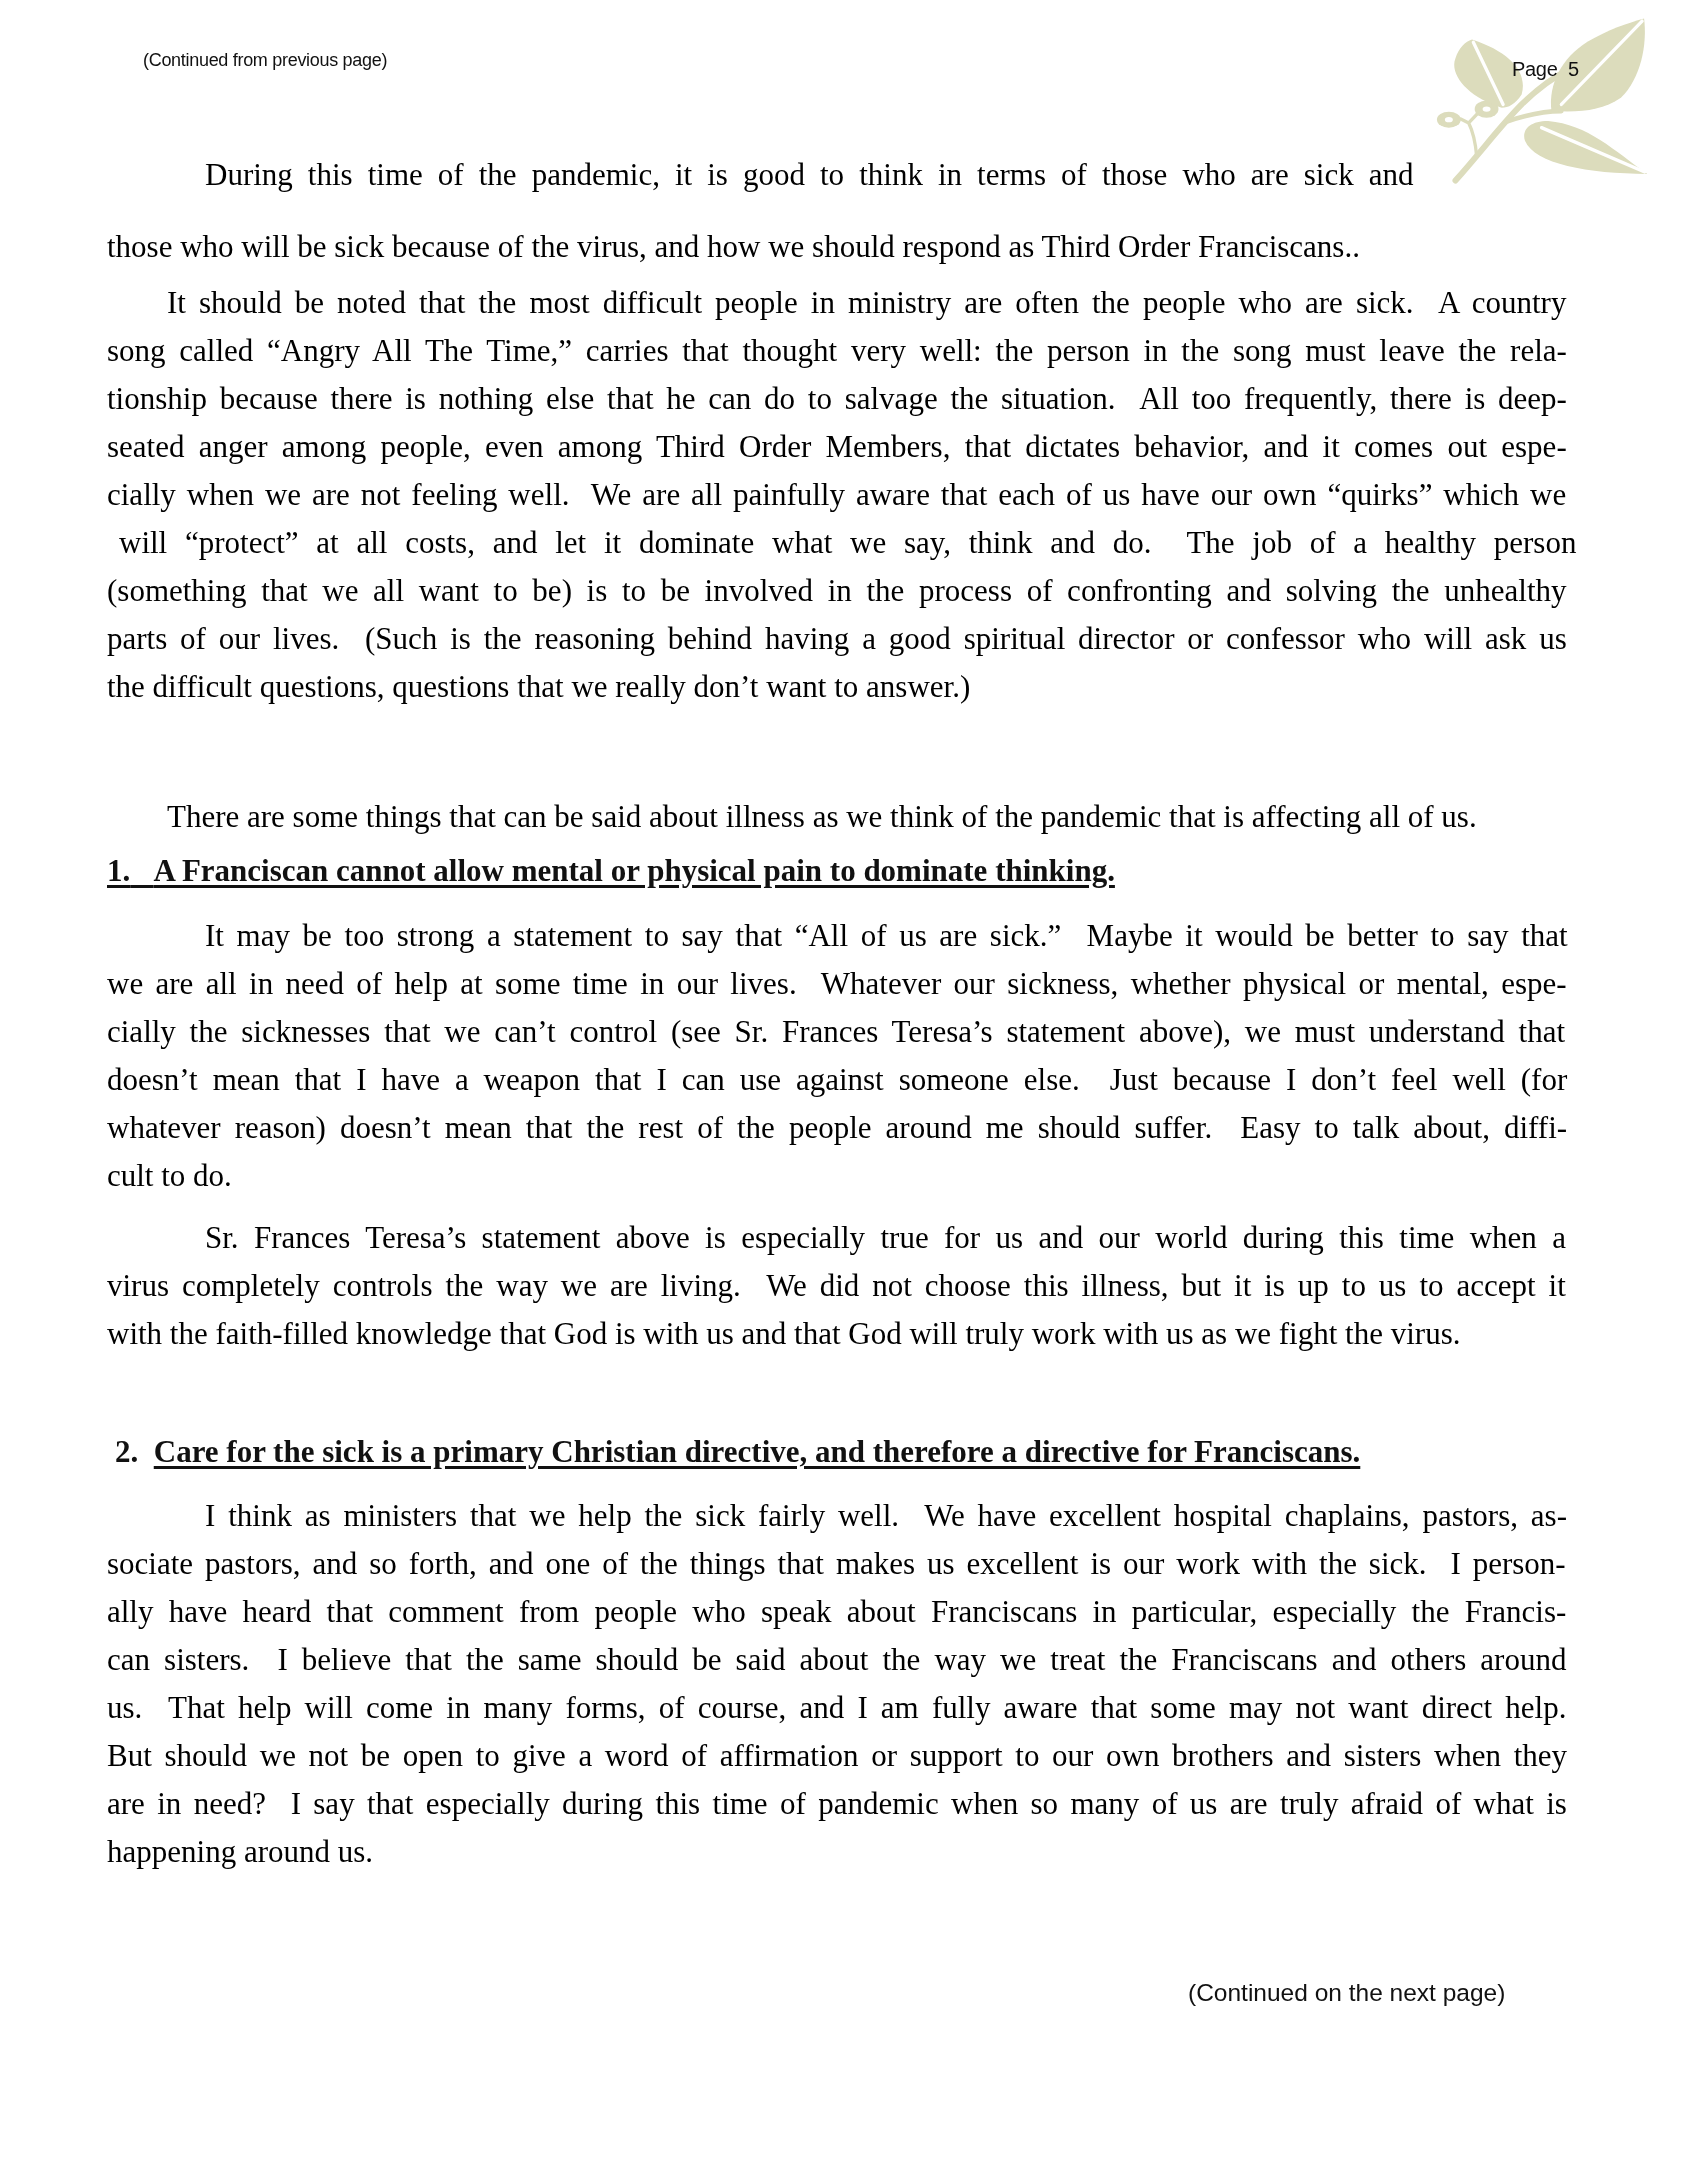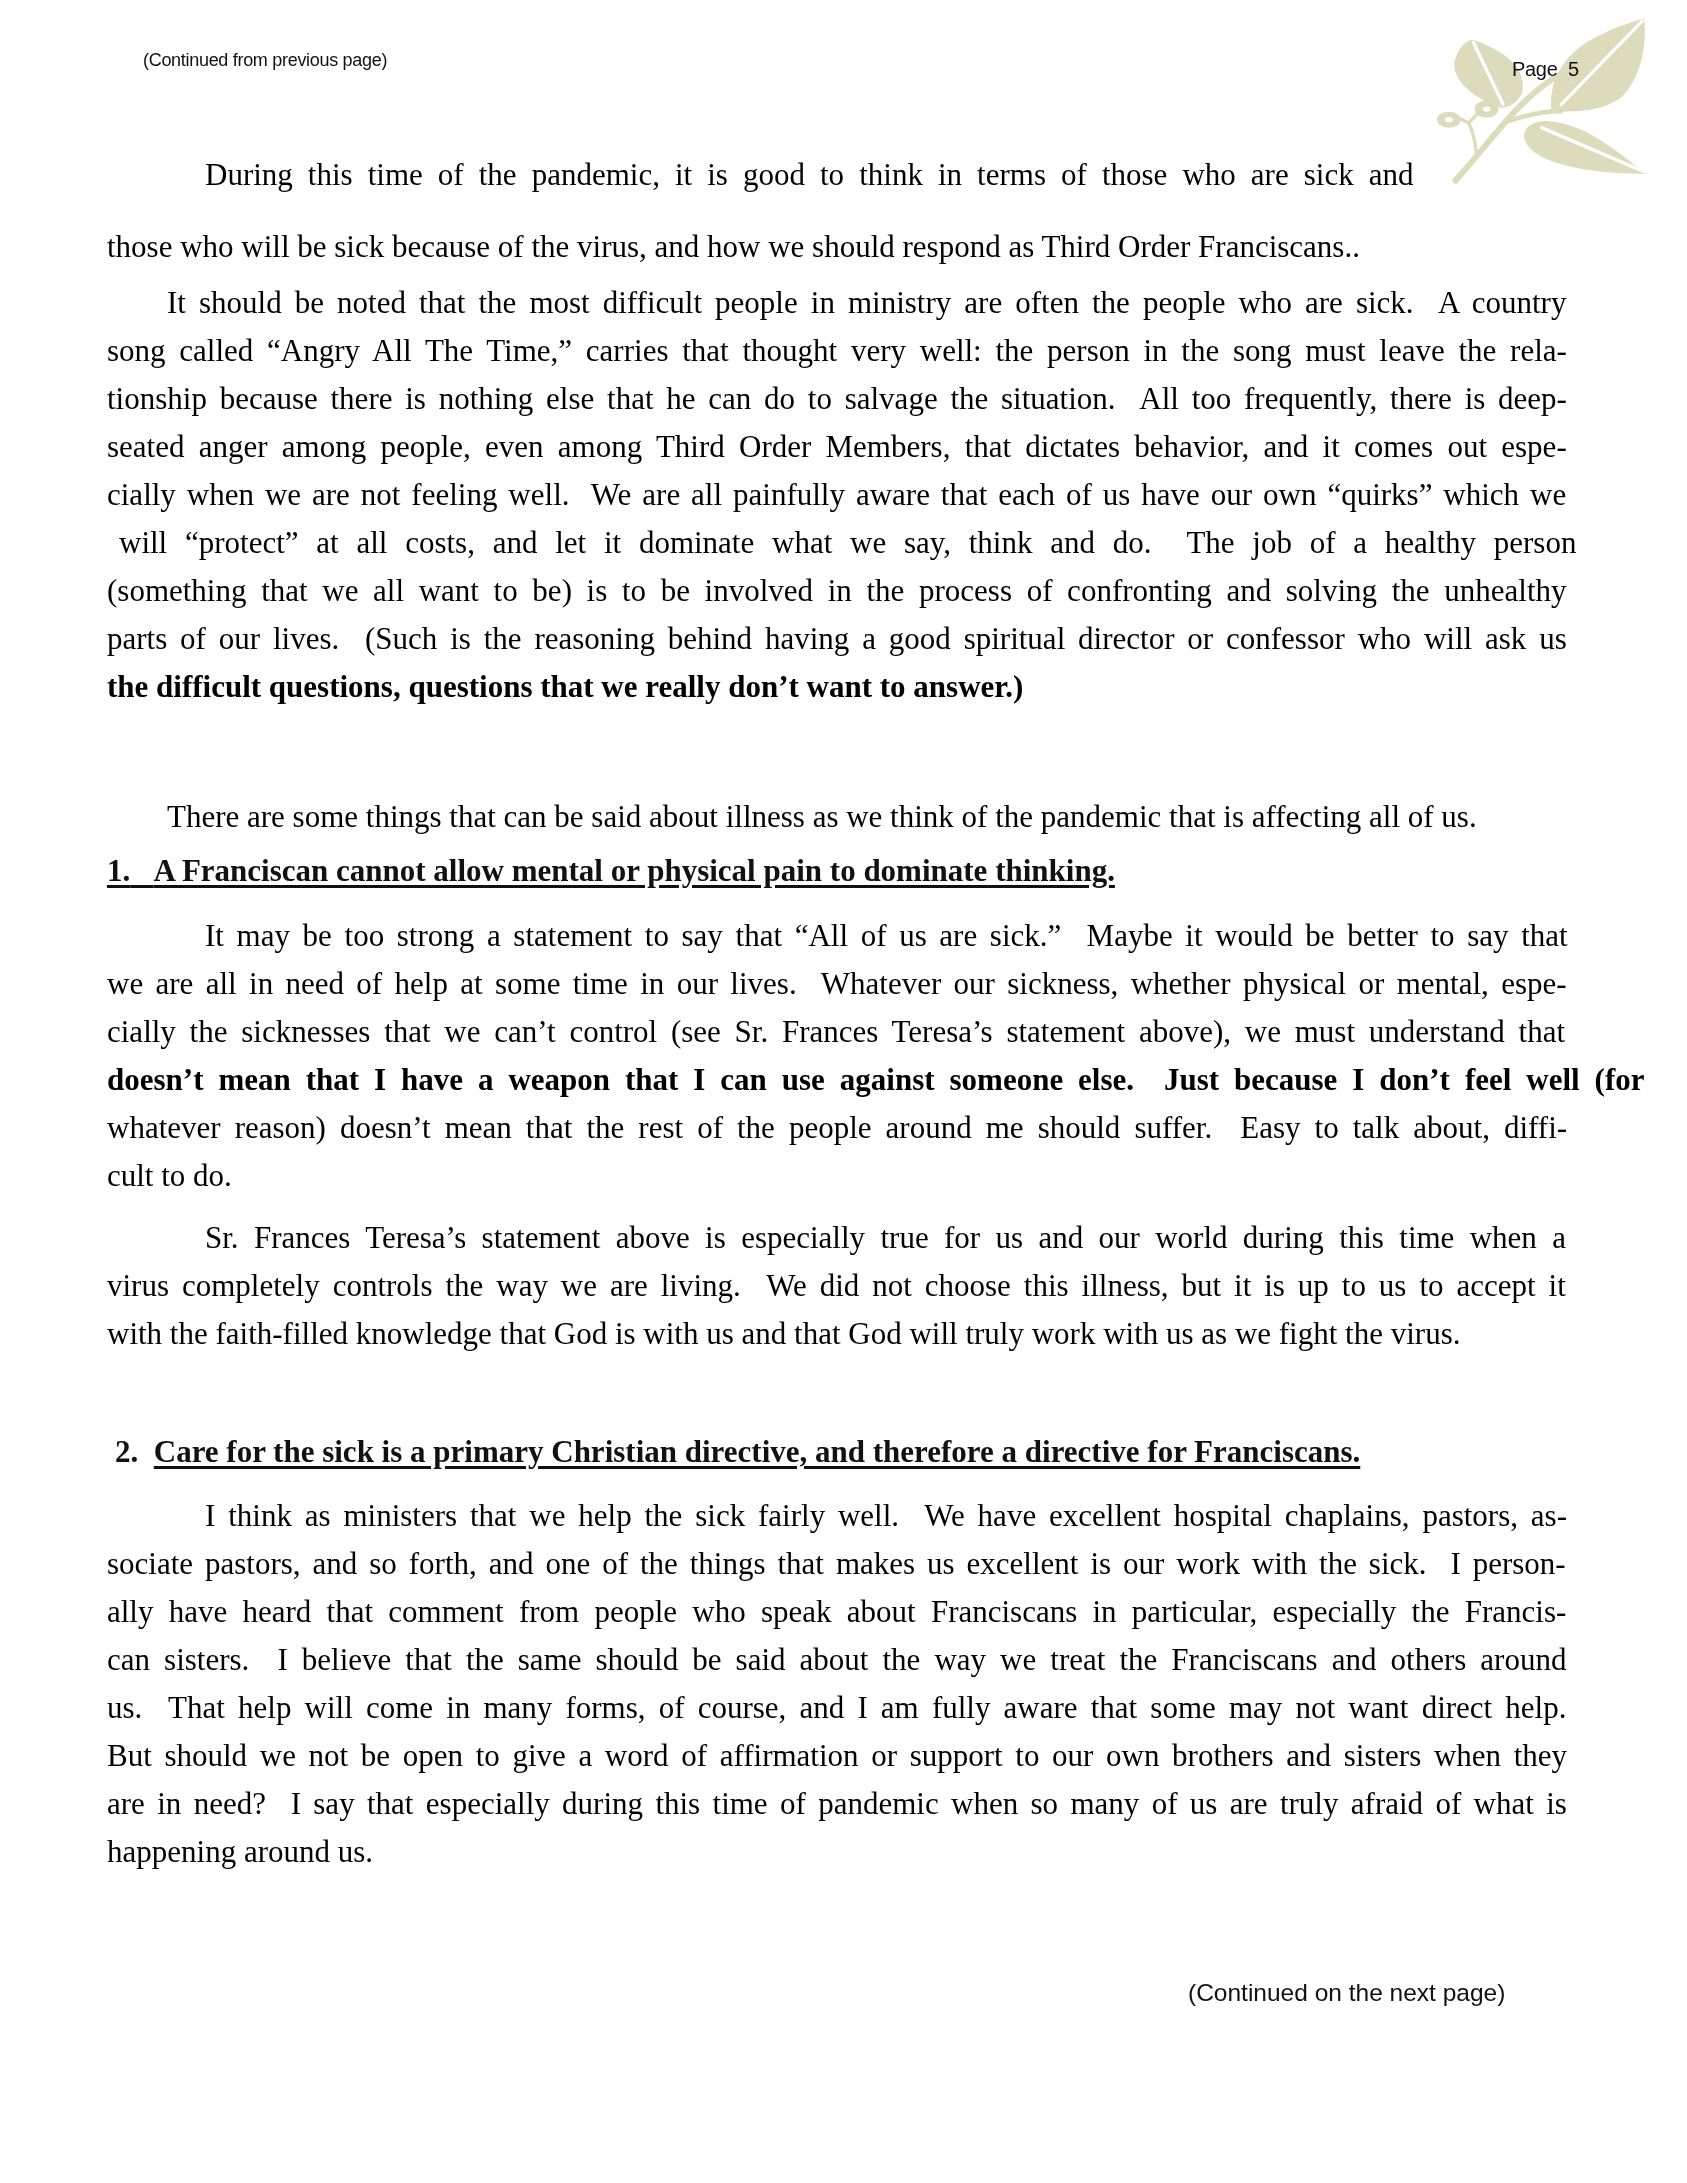"the difficult questions, questions that" div.line { font-weight: bold -> none }
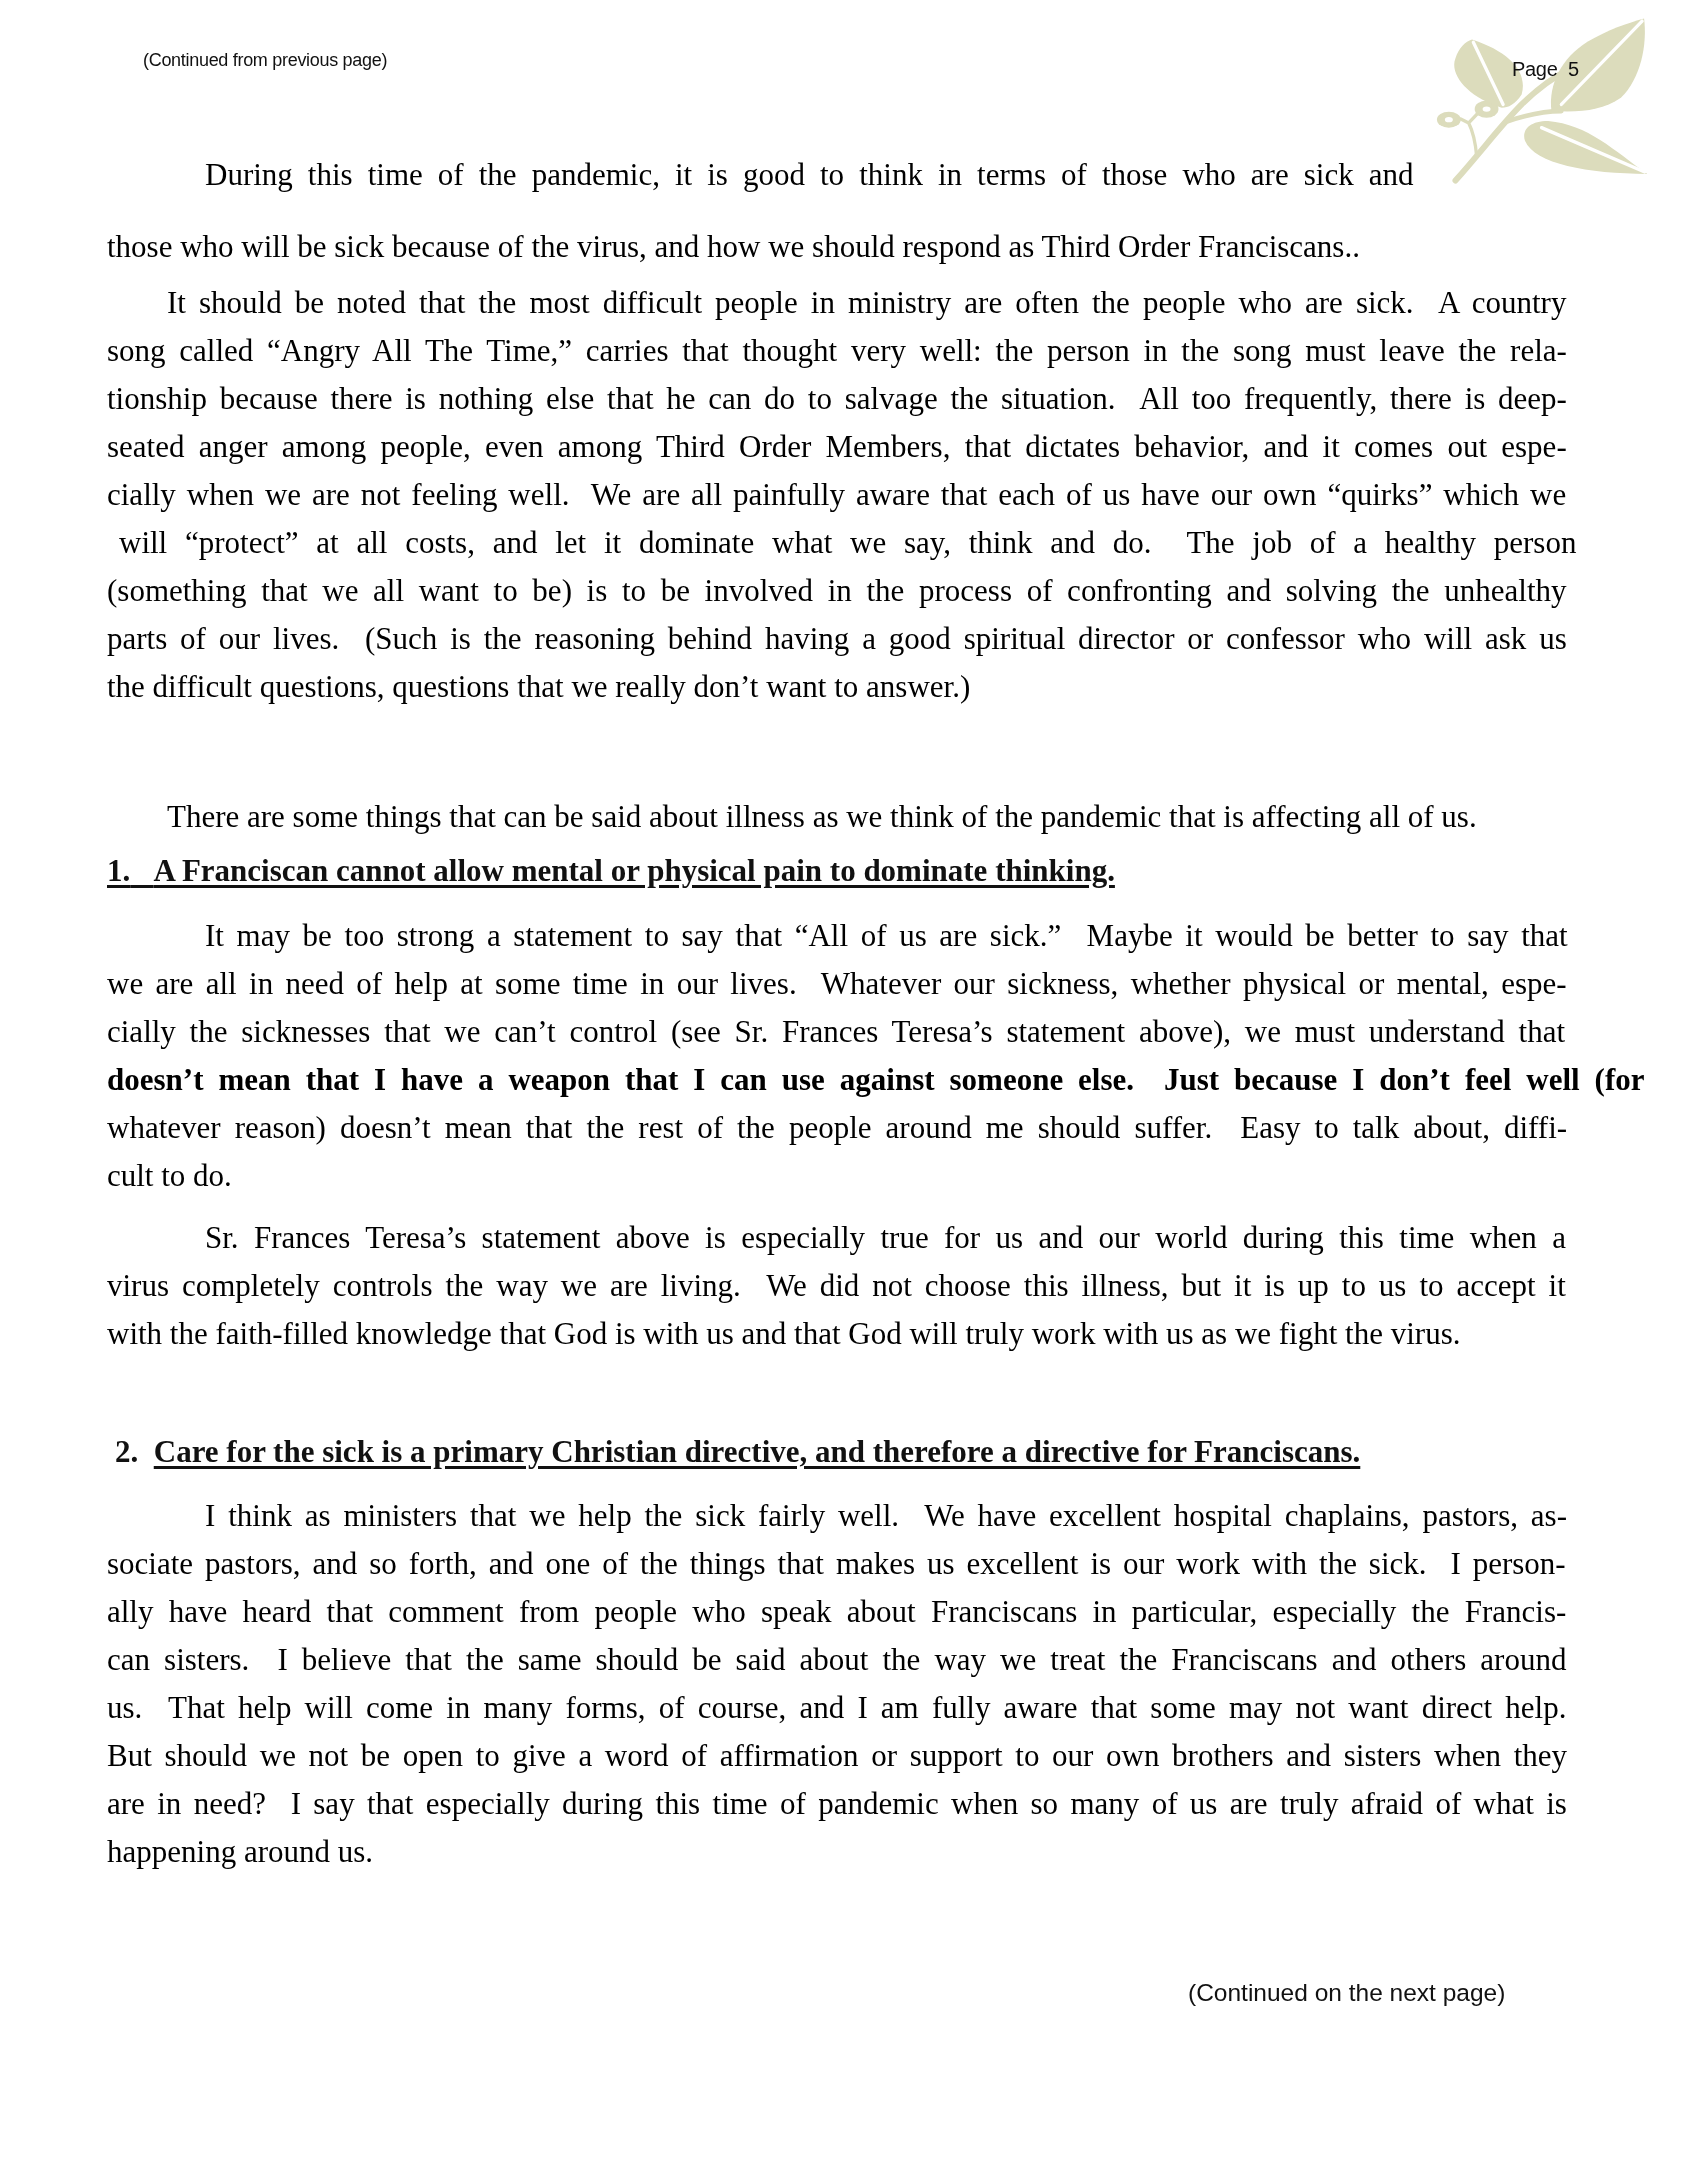"doesn’t mean that I have" div.line { font-weight: bold -> none }
